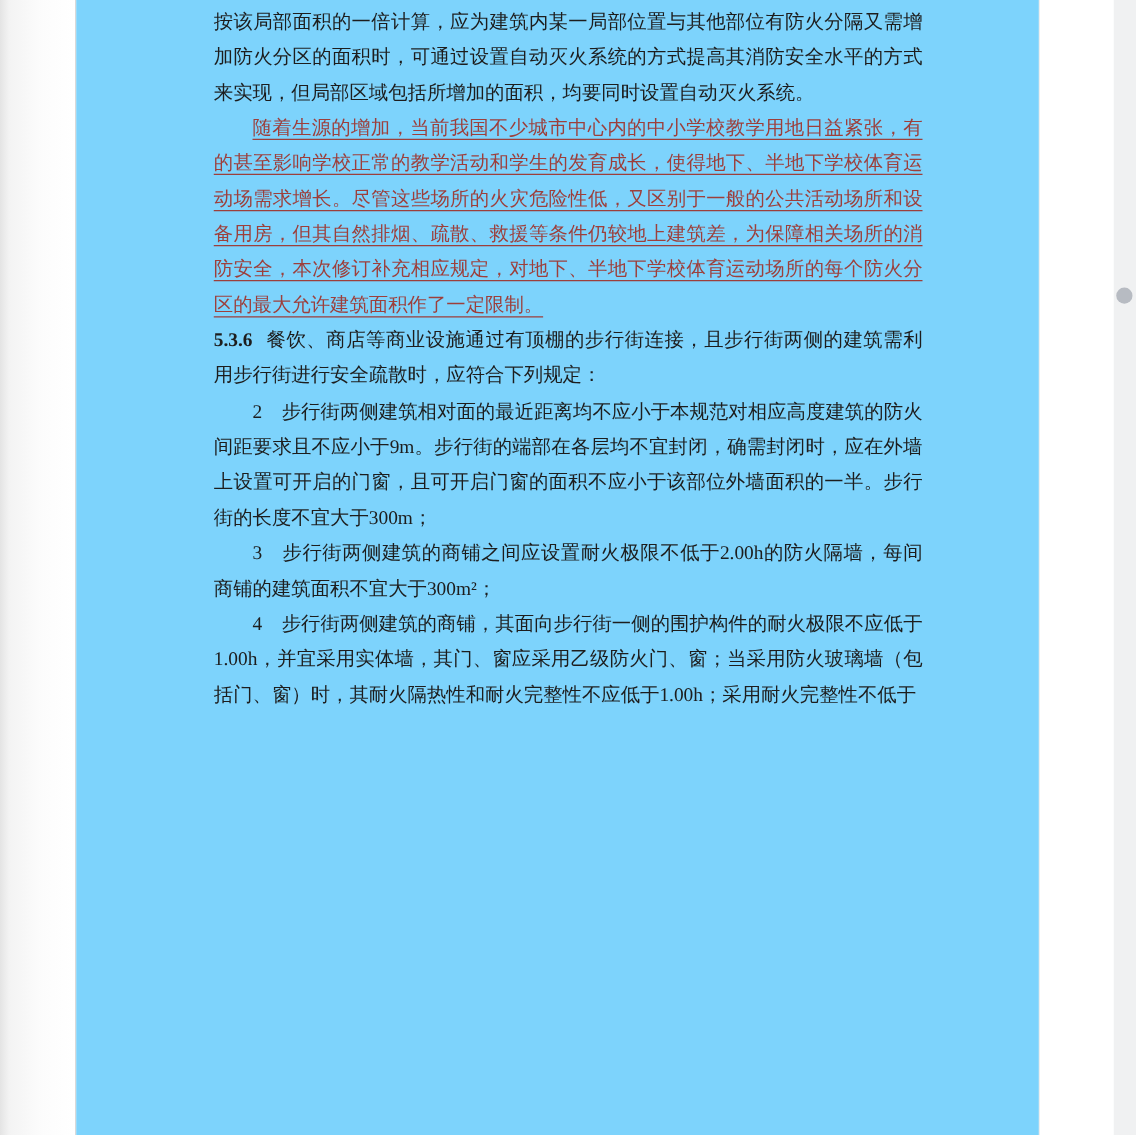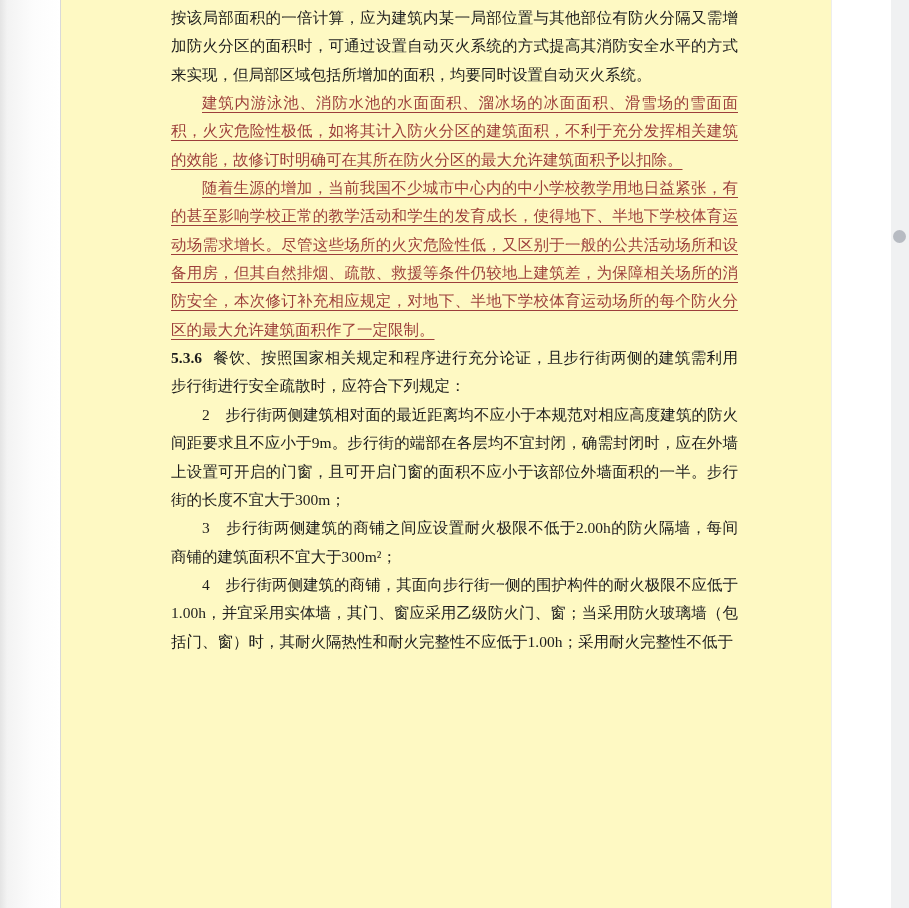"按该局部面积的一倍计算，应为建筑内某一局部位置与其他部位有防火分隔又需增加防火分" .page { background: #fef9c3 -> #7dd3fc }
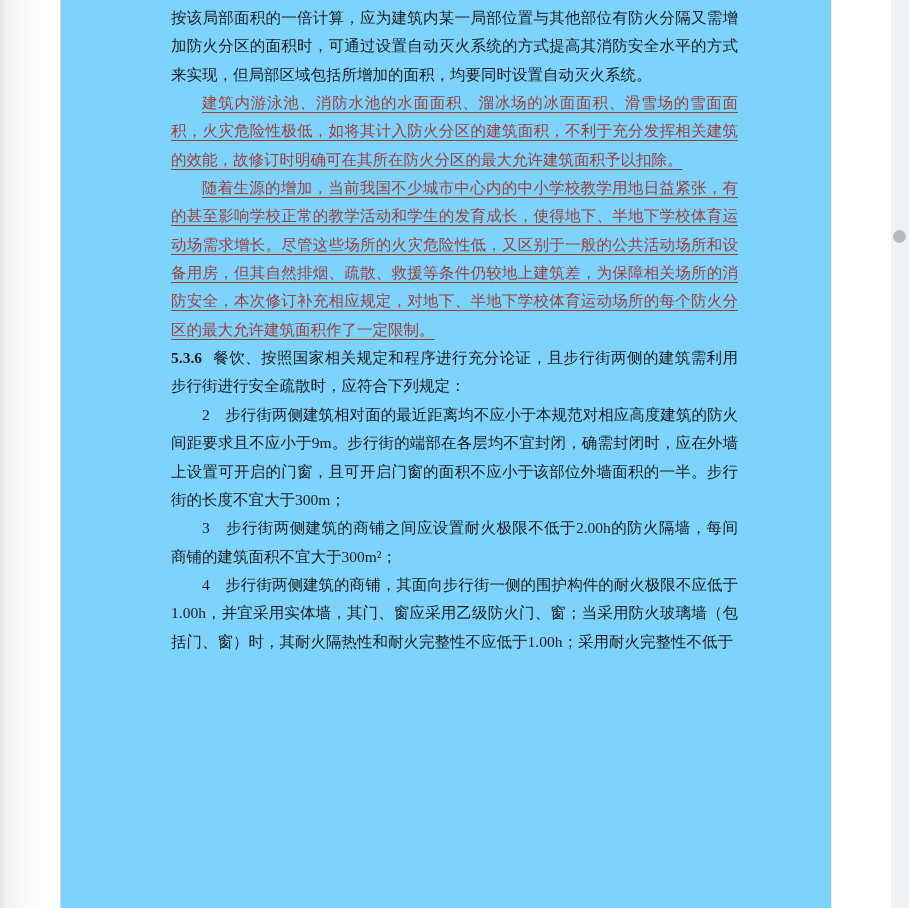"建筑内游泳池、消防水池的水面面积、溜冰场的冰面面积、滑雪场的雪面面积，火灾危险性" p.ind { html: <p>建筑内游泳池、消防水池的水面面积、溜冰场的冰面面积、滑雪场的雪面面积，火灾危险性极低，如将其计入防火分区的建筑面积，不利于充分发挥相关建筑的效能，故修订时明确可在其所在防火分区的最大允许建筑面积予以扣除。</p> -> none }
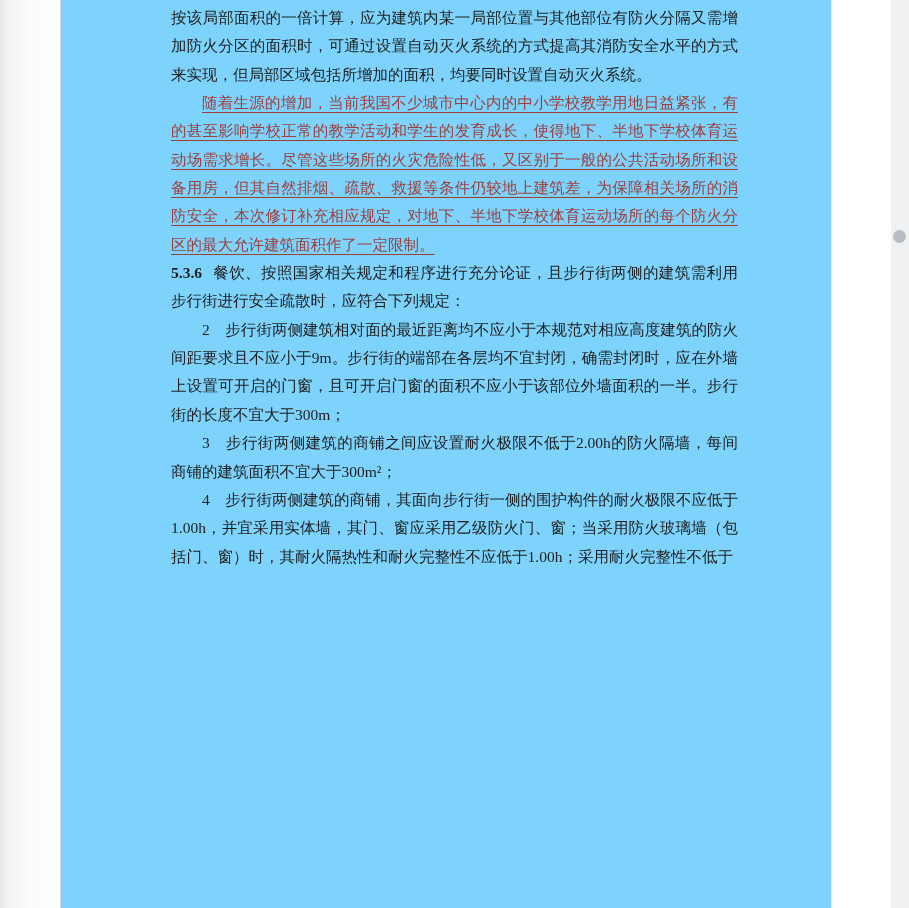"餐饮、按照国家相关规定和程序进行充分论证，且步行街两侧的建筑需利用步行街进行安全" span { text: 按照国家相关规定和程序进行充分论证 -> 商店等商业设施通过有顶棚的步行街连接 }
